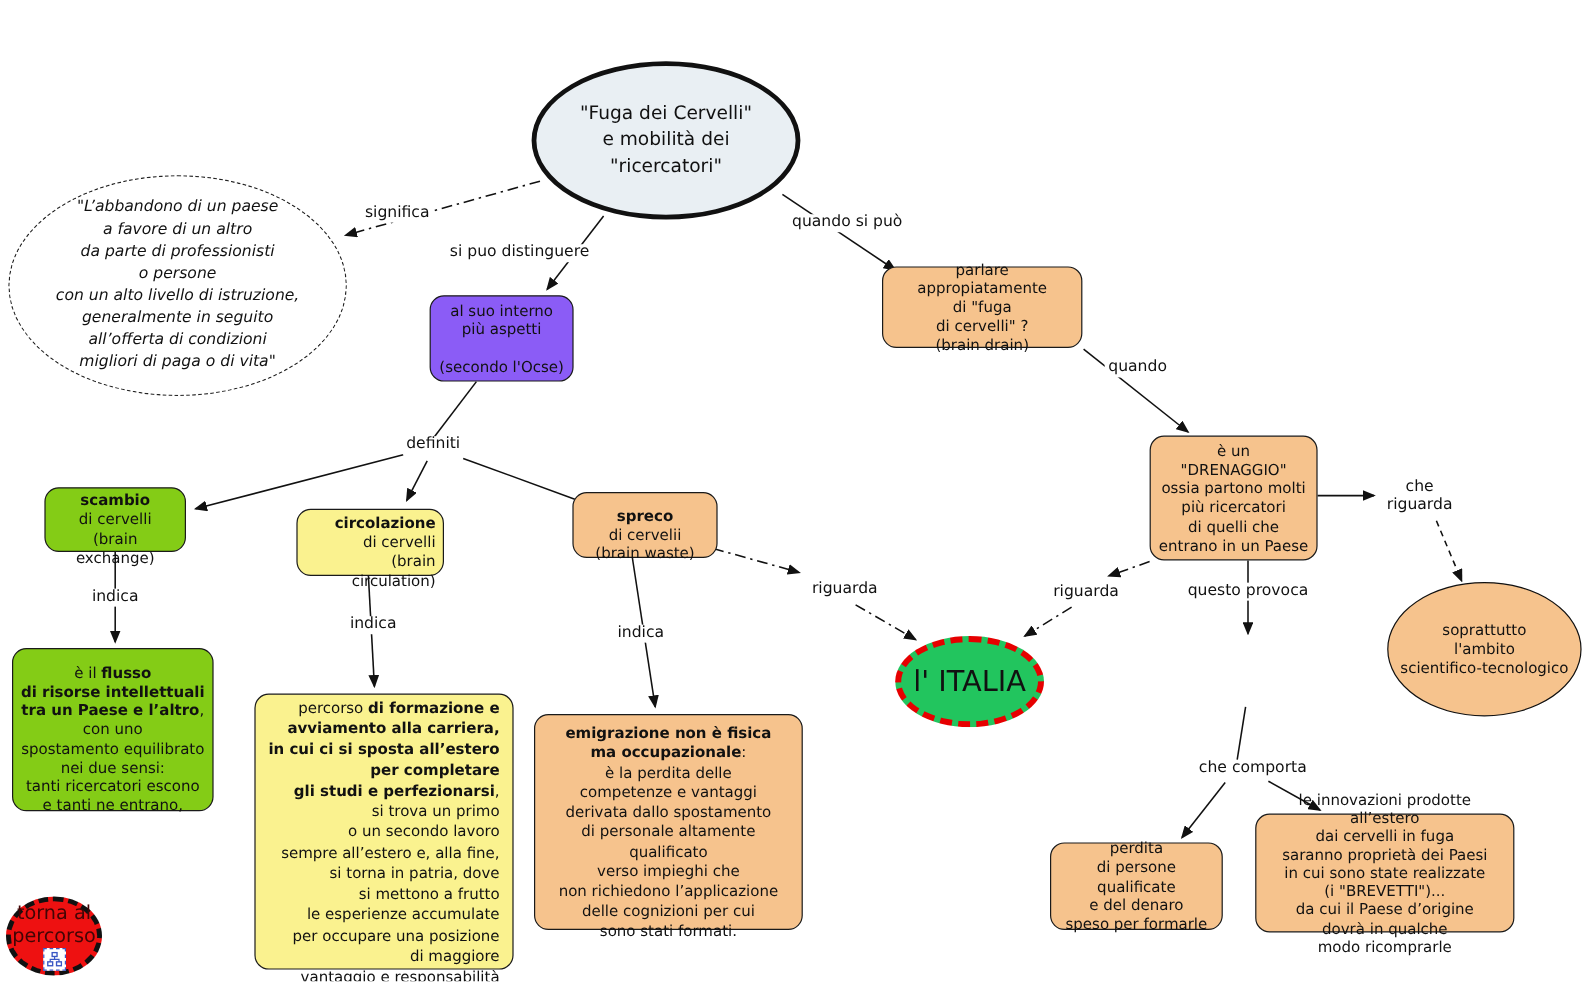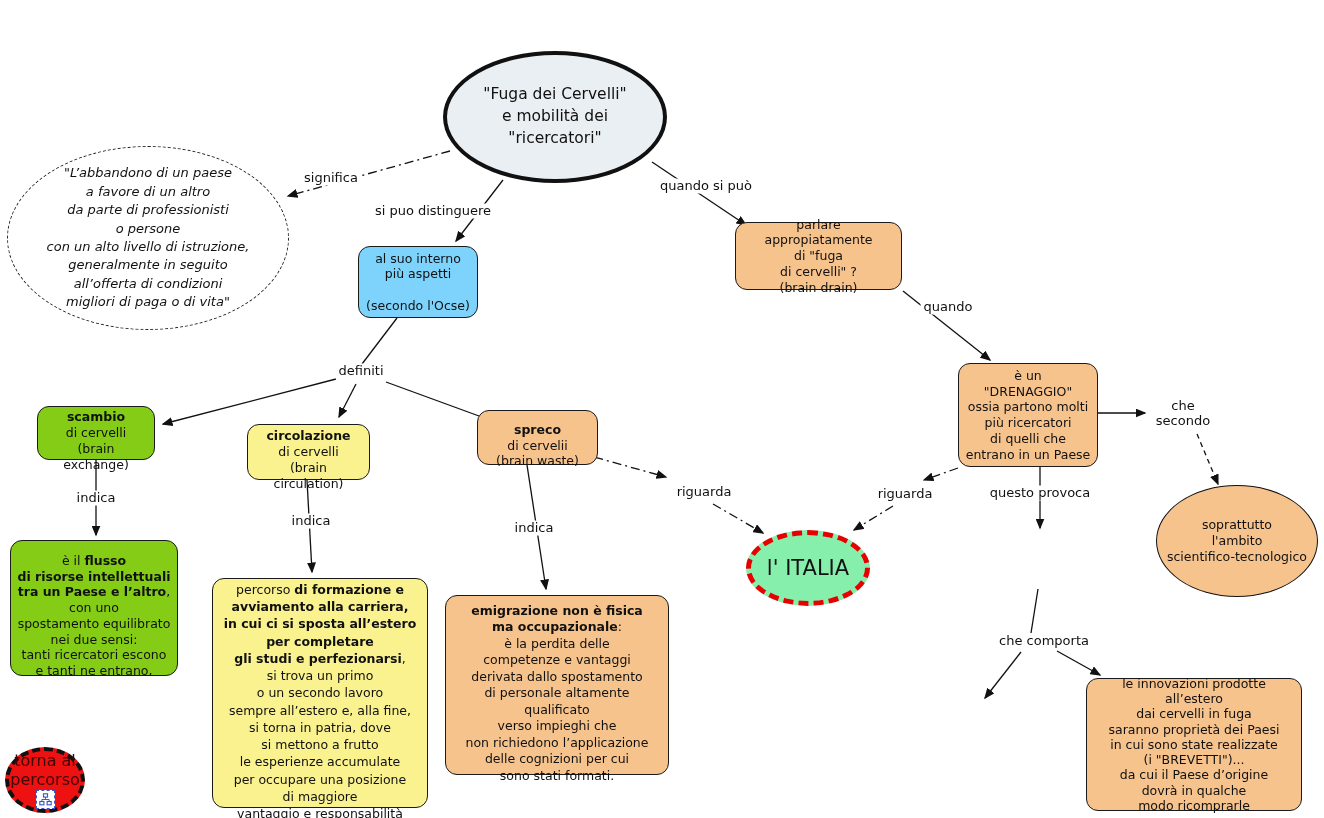"al suo interno" .bluegray { background: #7dd3fc -> #8b5cf6 }
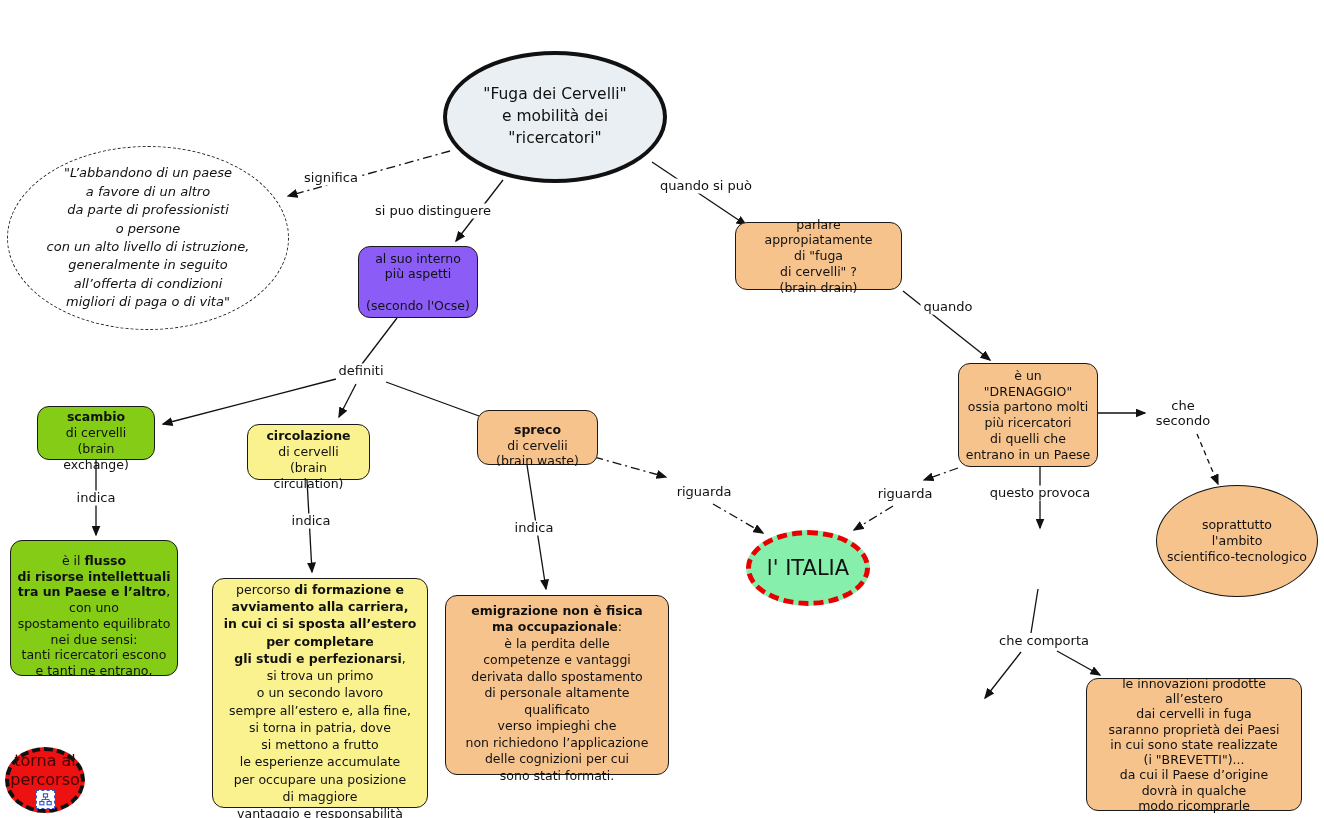"che" div.label { text: secondo -> riguarda }
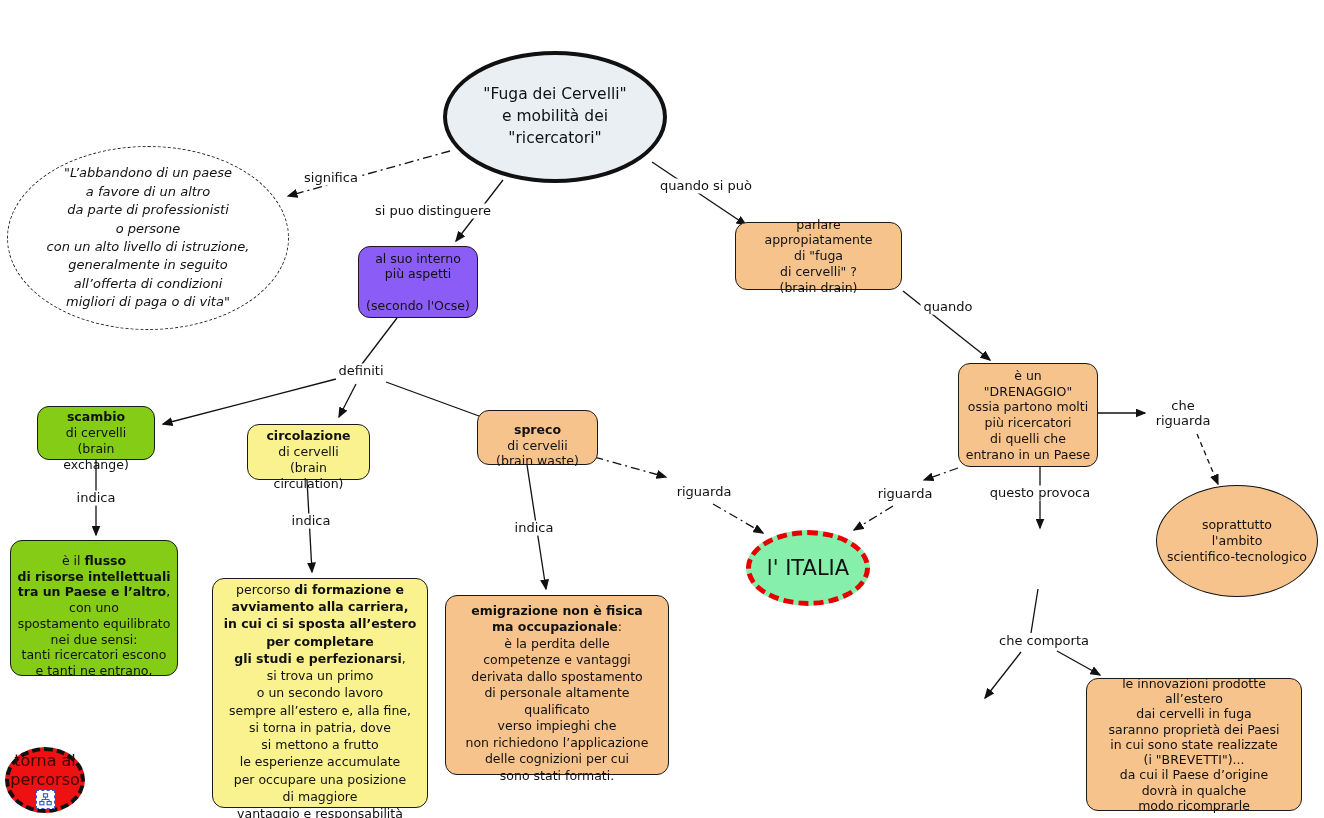"circolazione" .yellow { text-align: none -> right }
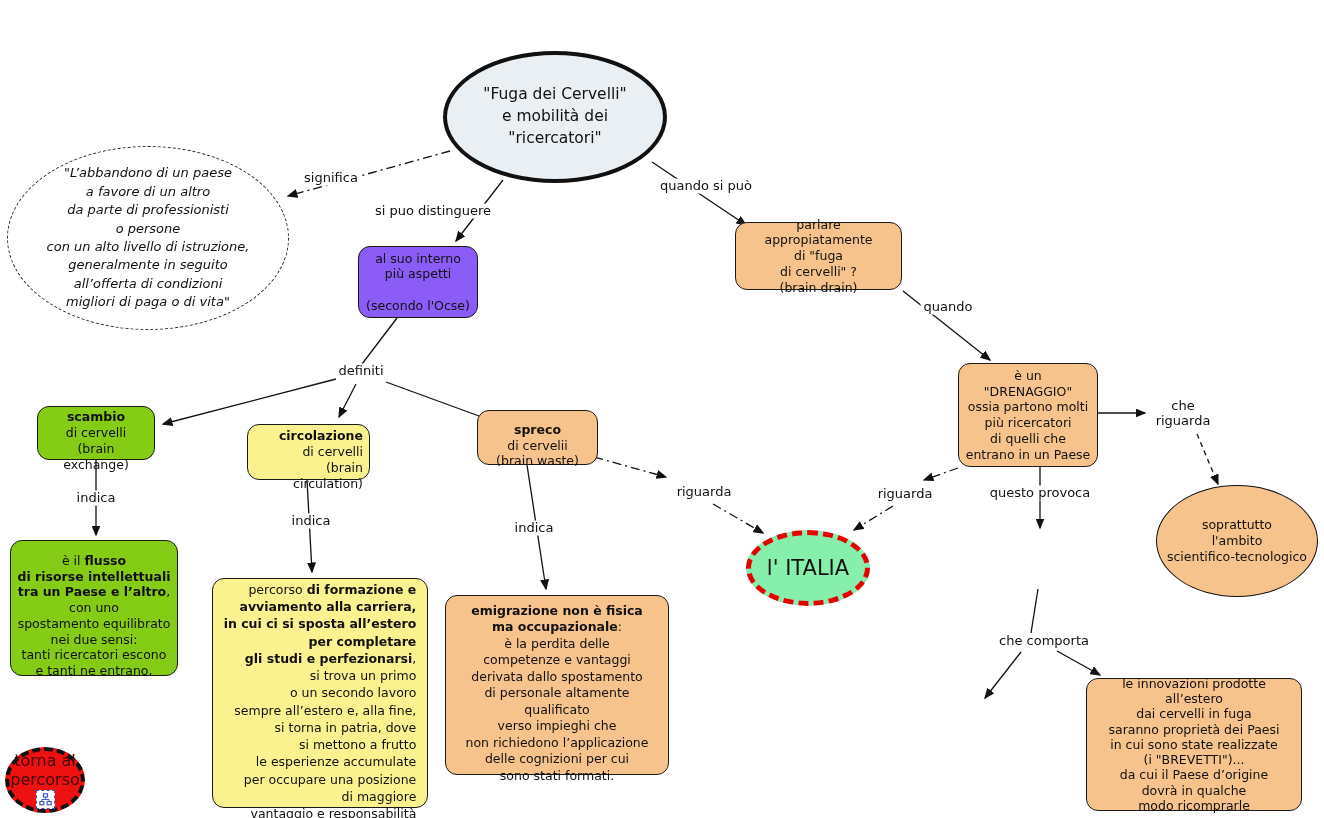"l' ITALIA" .italia-ellipse { background: #86efac -> #22c55e; font-size: 21px -> 24px }
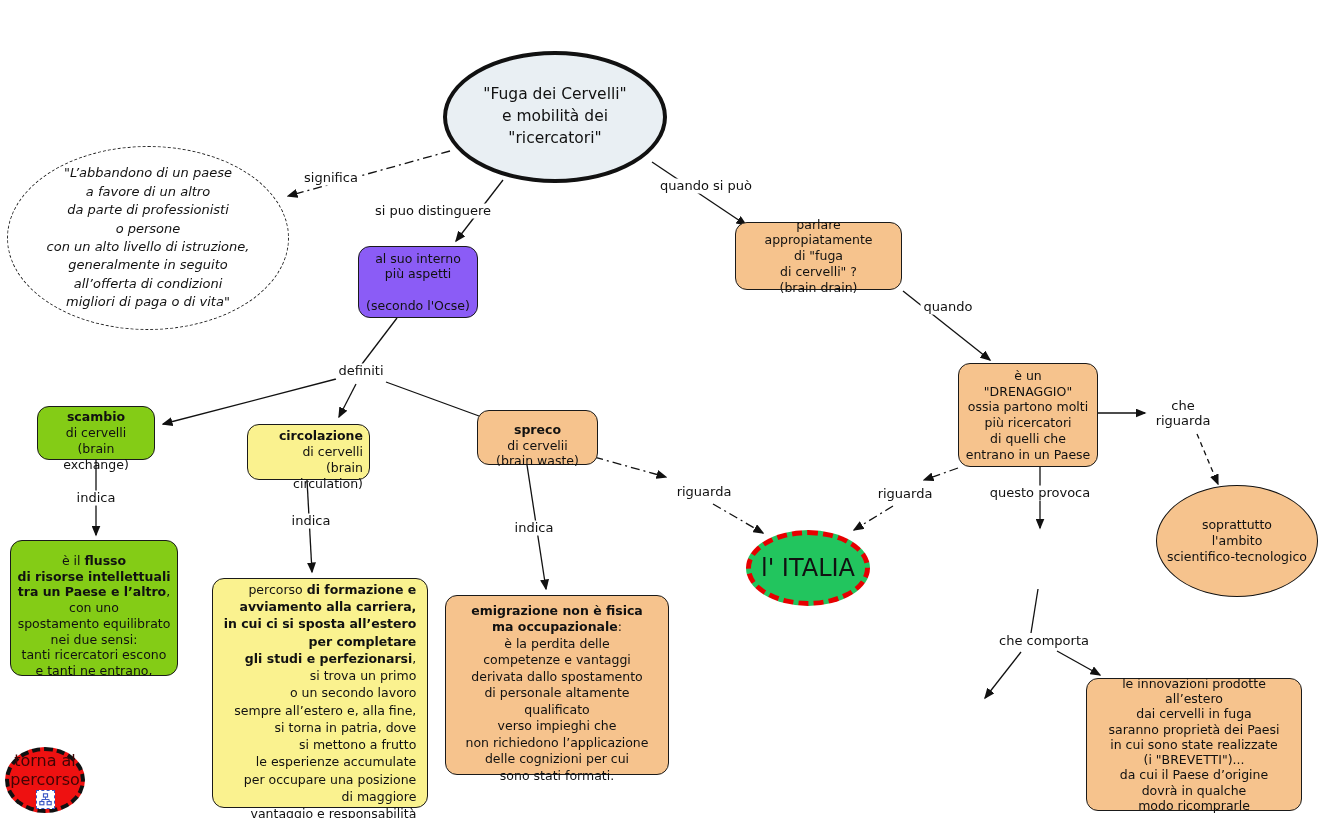"le innovazioni prodotte all’estero" div.node { height: 133px -> 99px; left: 1086px -> 1046px }
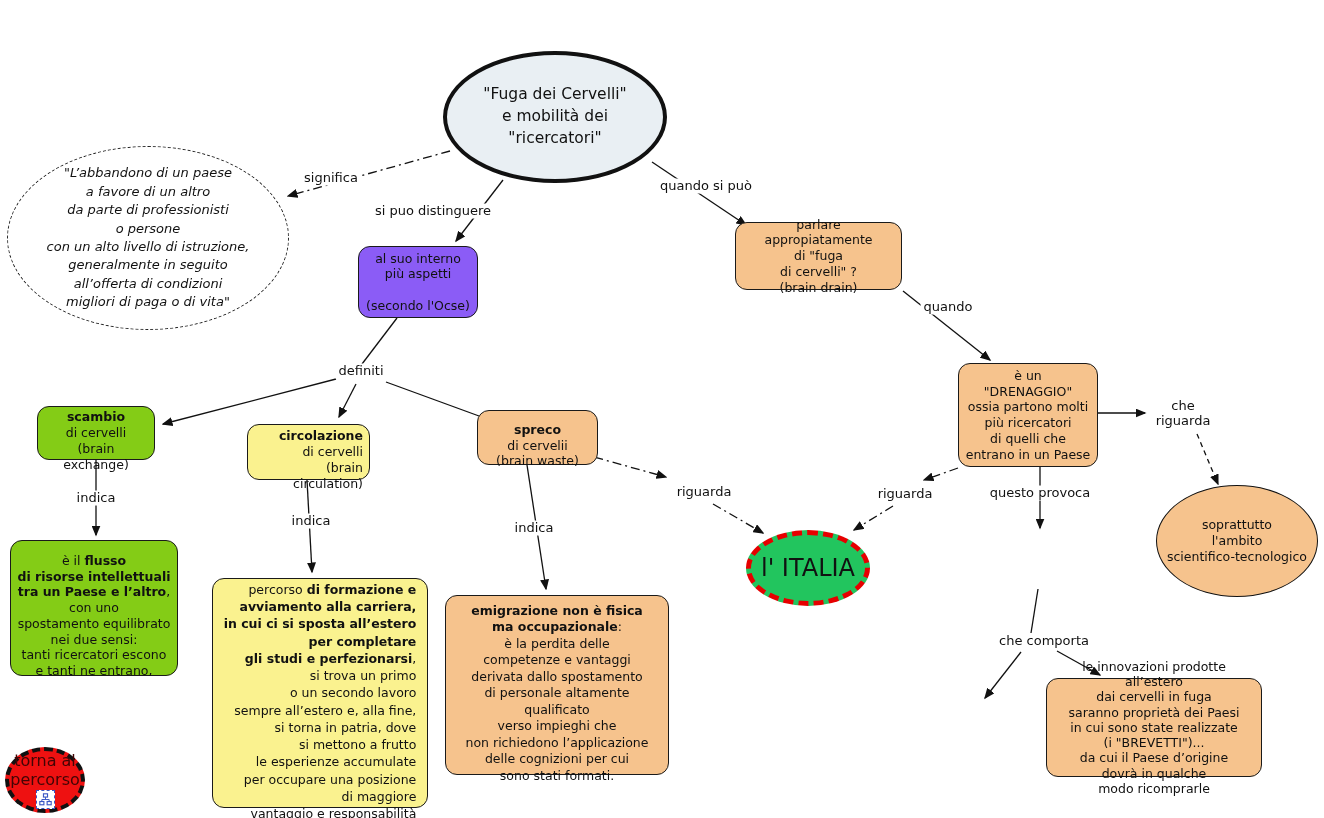"perdita" div.node { html: none -> <div> <div>perdita di persone qualificate e del denaro speso per formarle</div> </div> }
